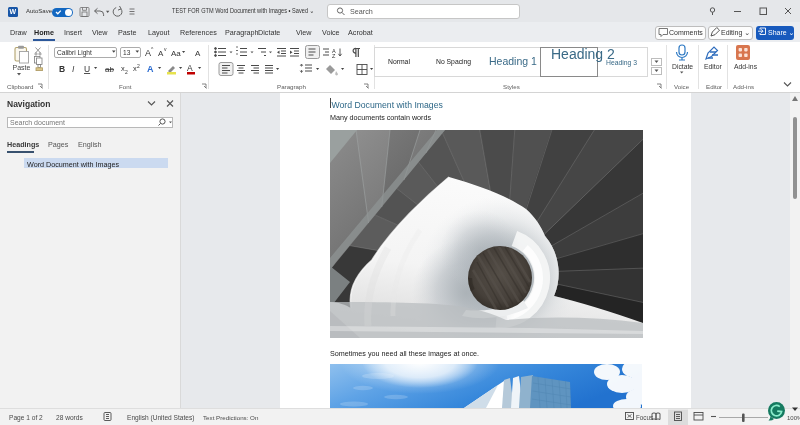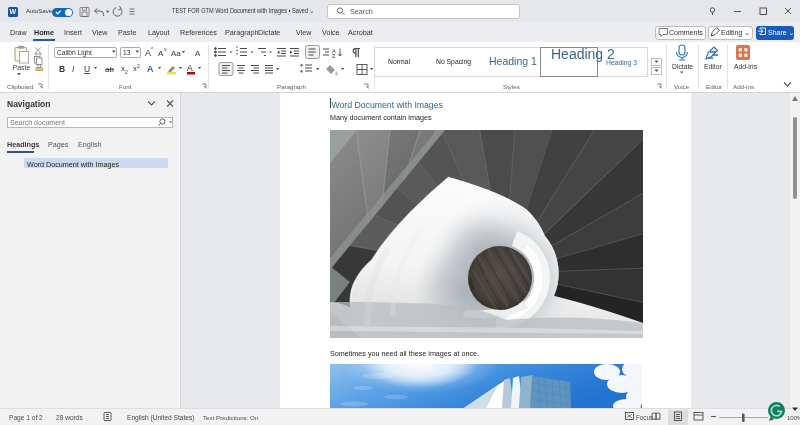"Many document contain images" div.abs { text: document contain images -> documents contain words }
